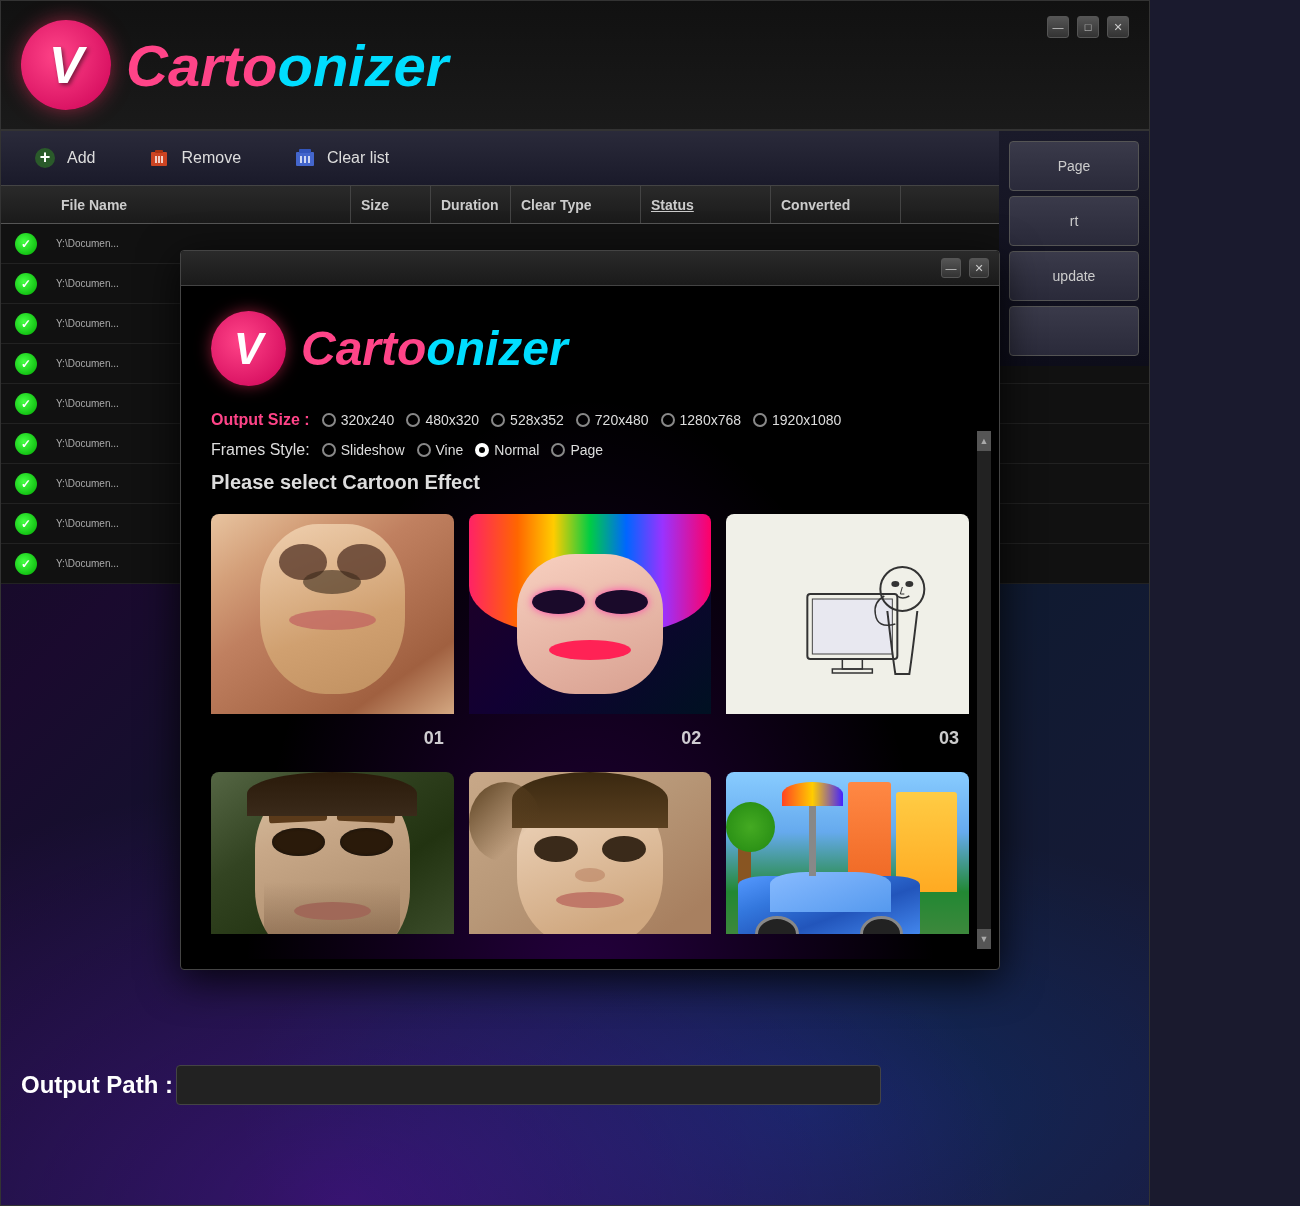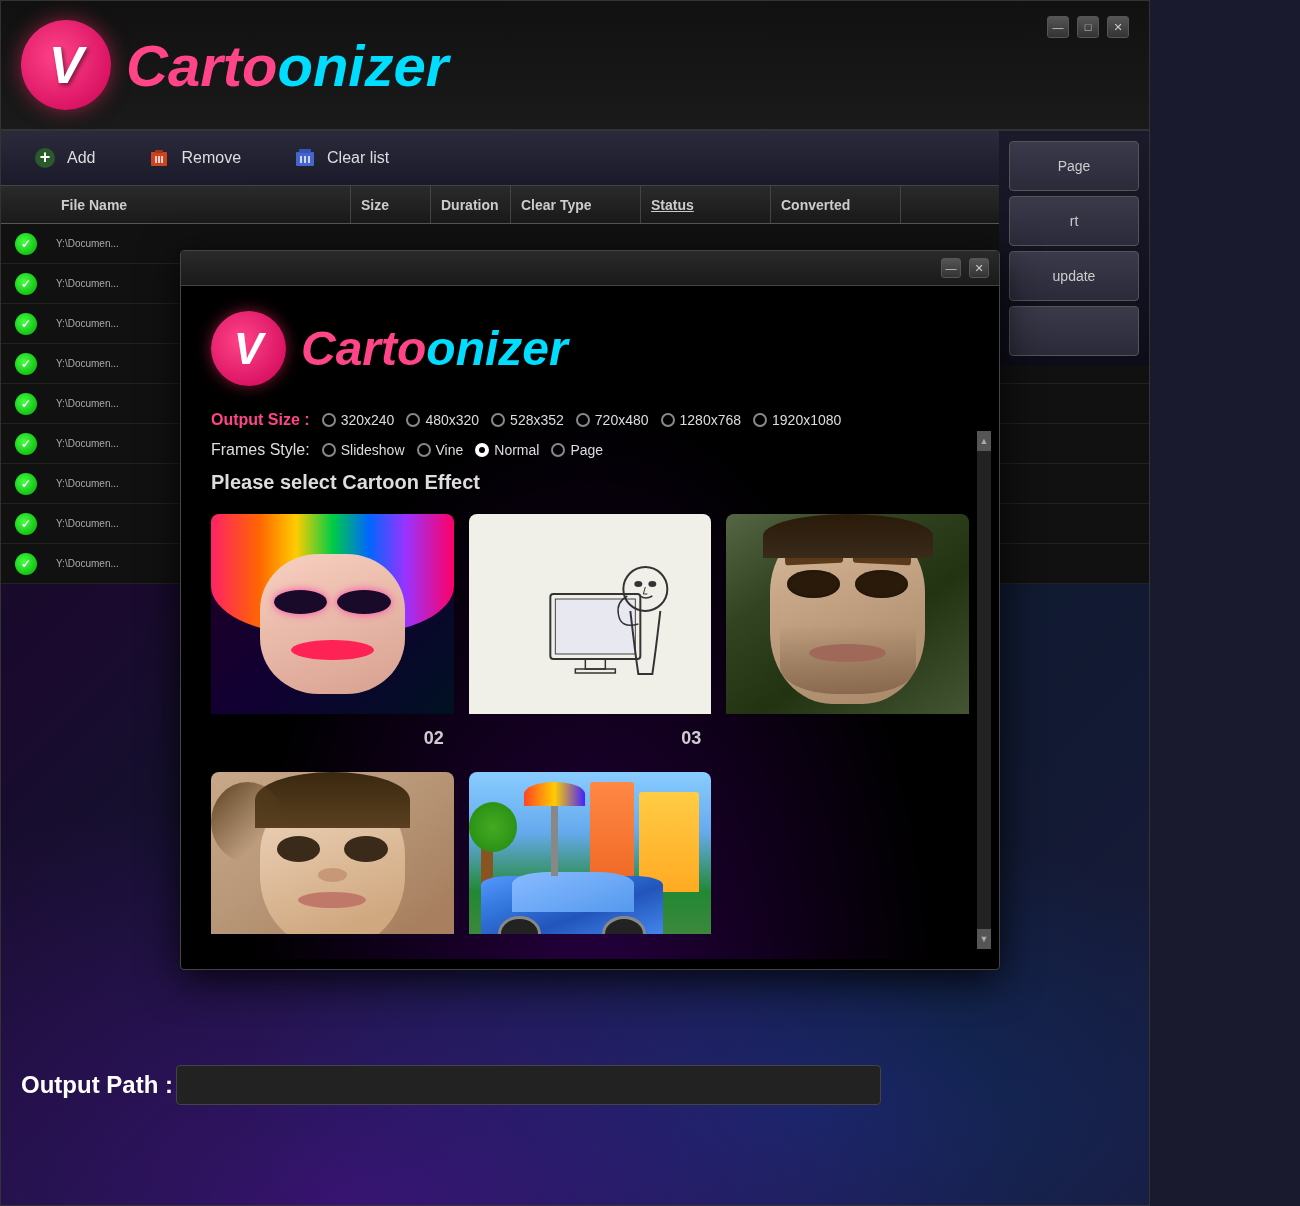"01" div.effect-thumb { html: none -> <div> <div> <div></div> <div></div> <div></div> <div></div> <div></div> </div> <div>01</div> </div> }
